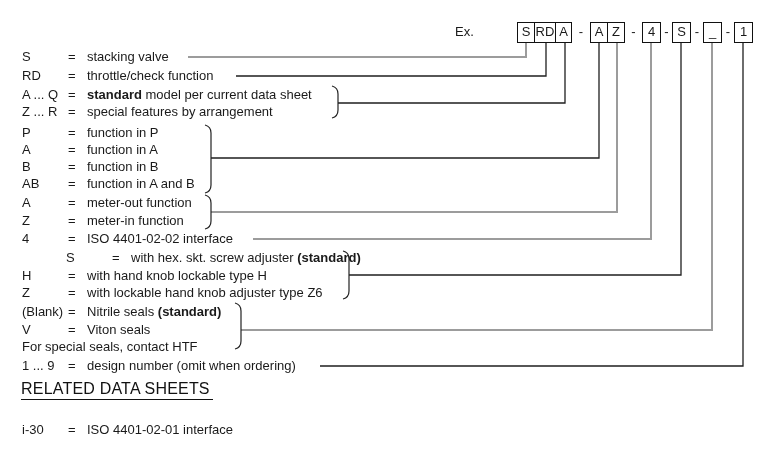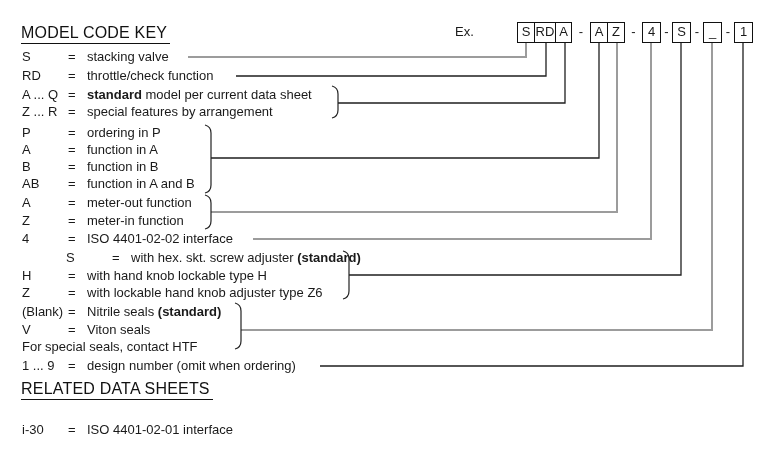"MODEL CODE KEY" div.h-title { html: <div>MODEL CODE KEY</div> -> none }
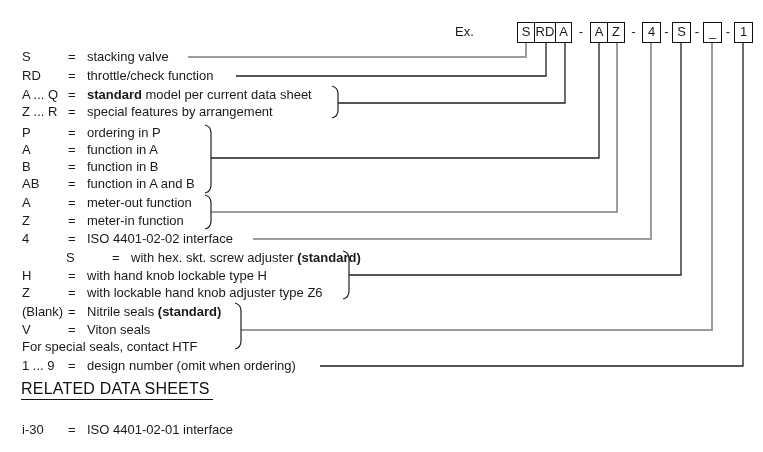"ordering in P" span { text: ordering -> function }
